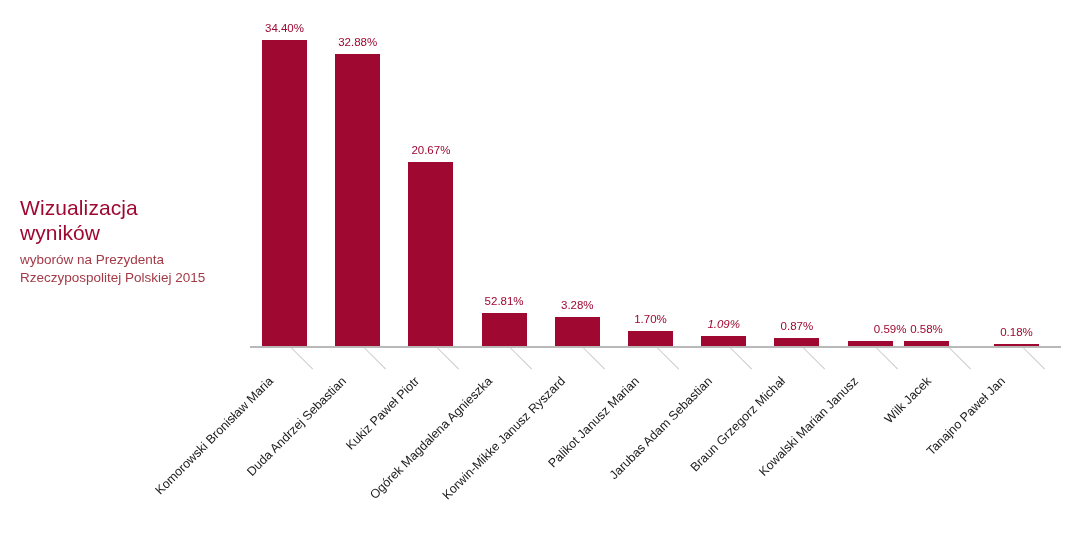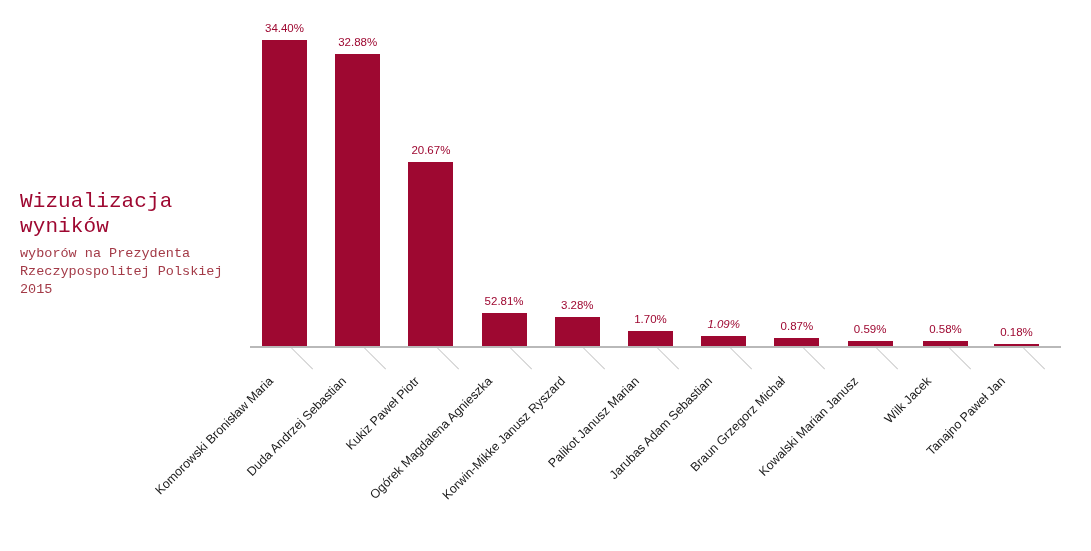"Wizualizacja" .title-block { font-family: Liberation Mono, monospace -> none; top: 189px -> 195px }
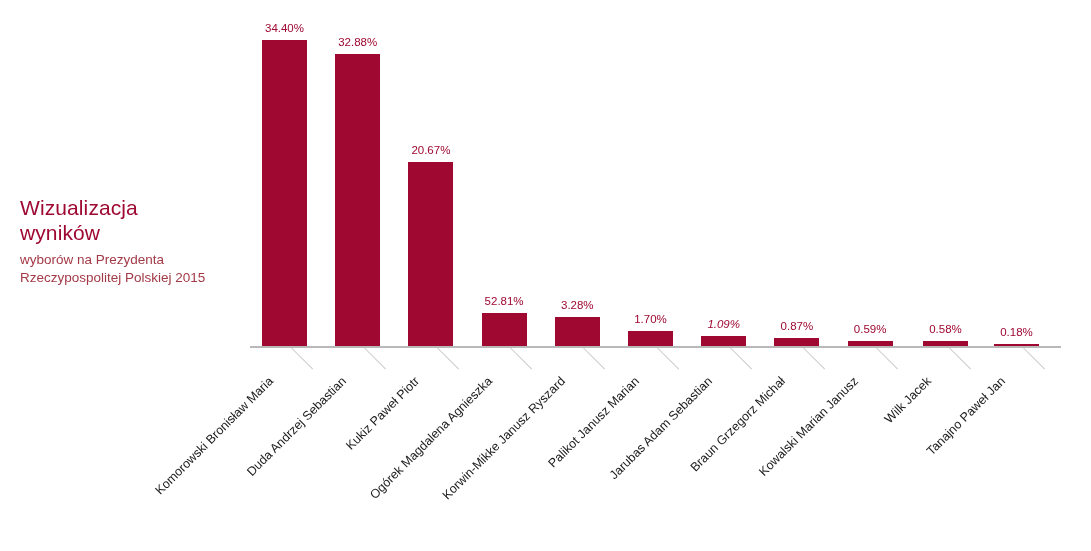"0.59%" div.bar-value { margin-left: none -> 20px }
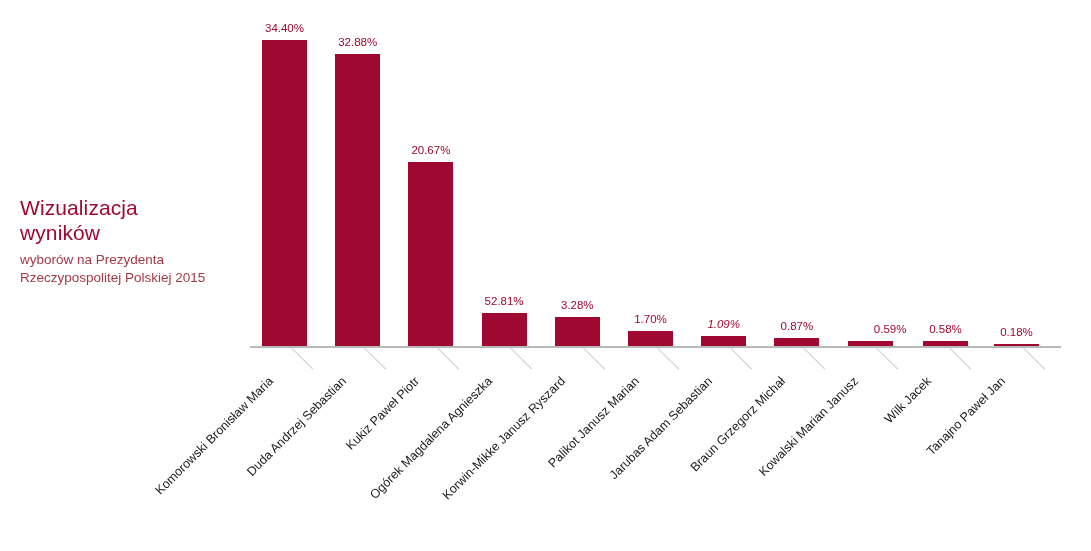"0.58%" div.bar-slot { left: 673px -> 654px }
